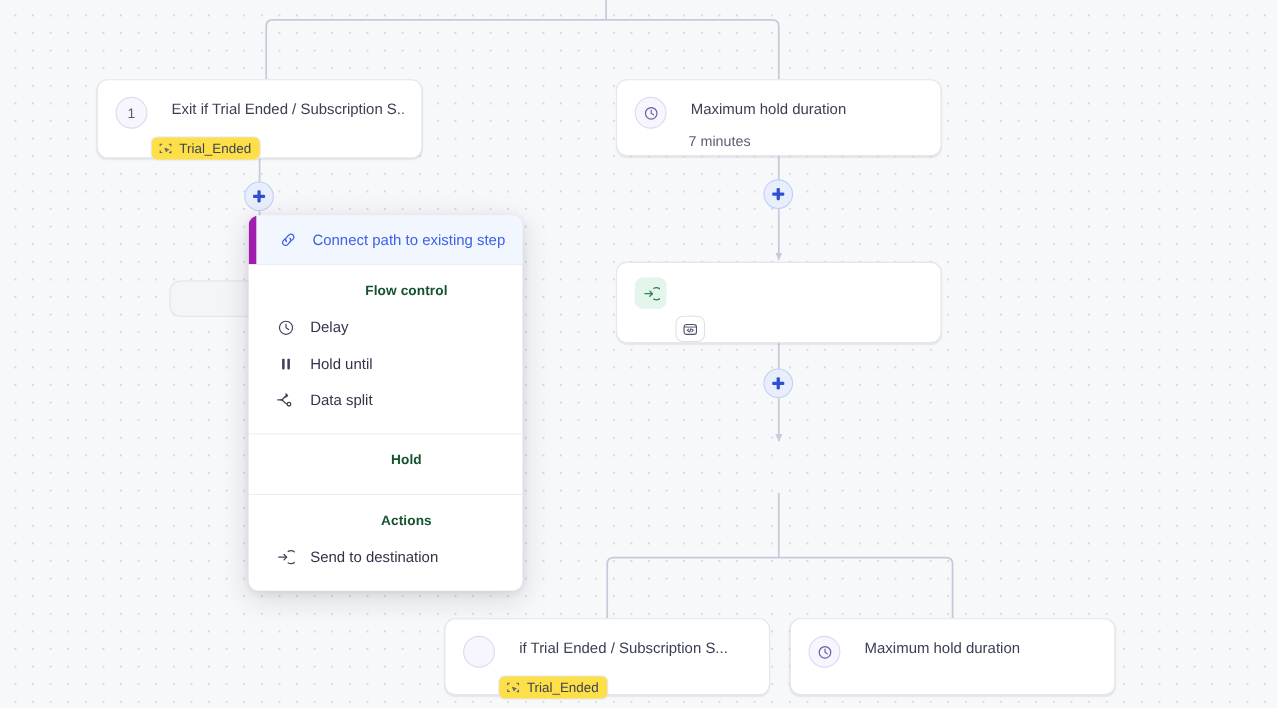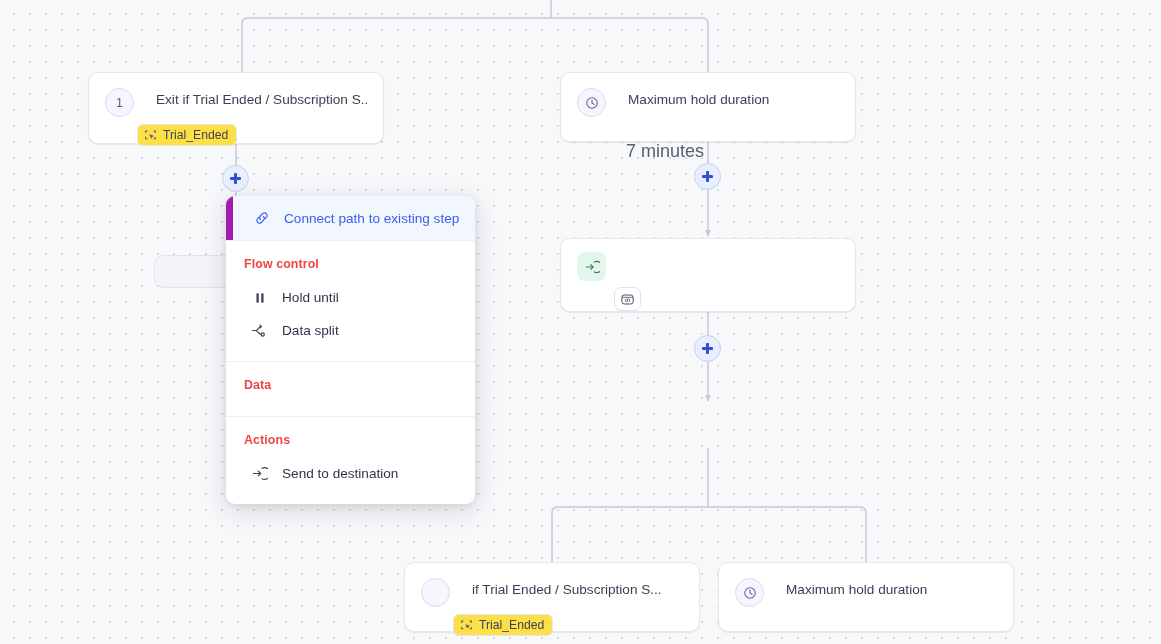"7 minutes" .node-sub { font-size: 18px -> 13px; margin-top: 24px -> 4px }
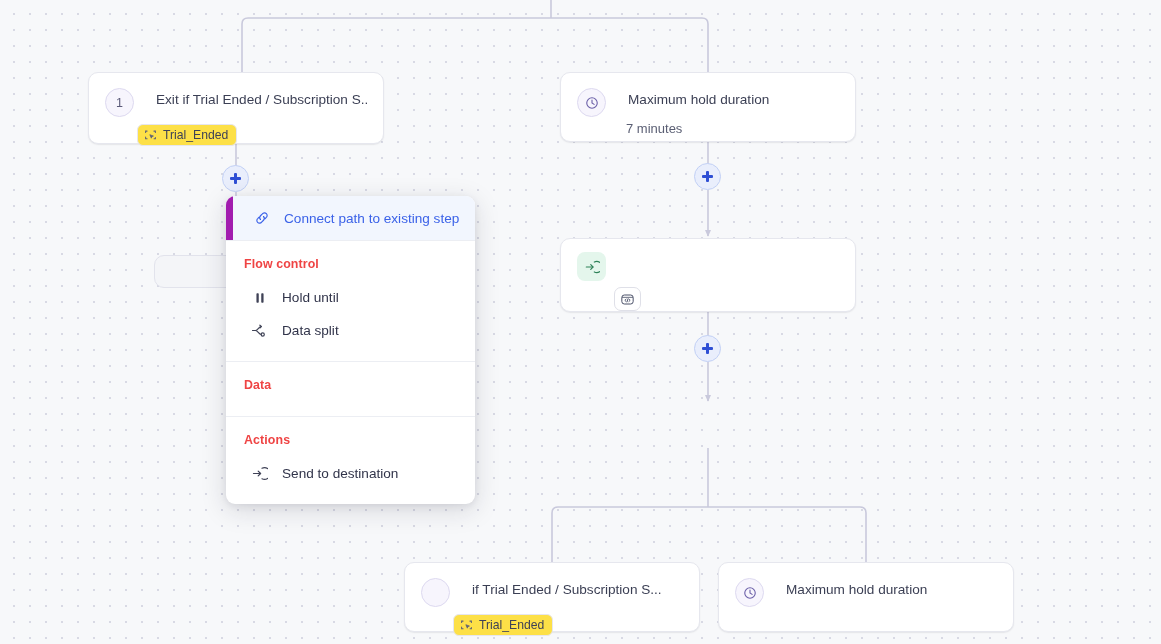"Flow control" .menu-group-title { color: #ef4444 -> #14532d; padding-left: 18px -> 38px; text-align: none -> center }
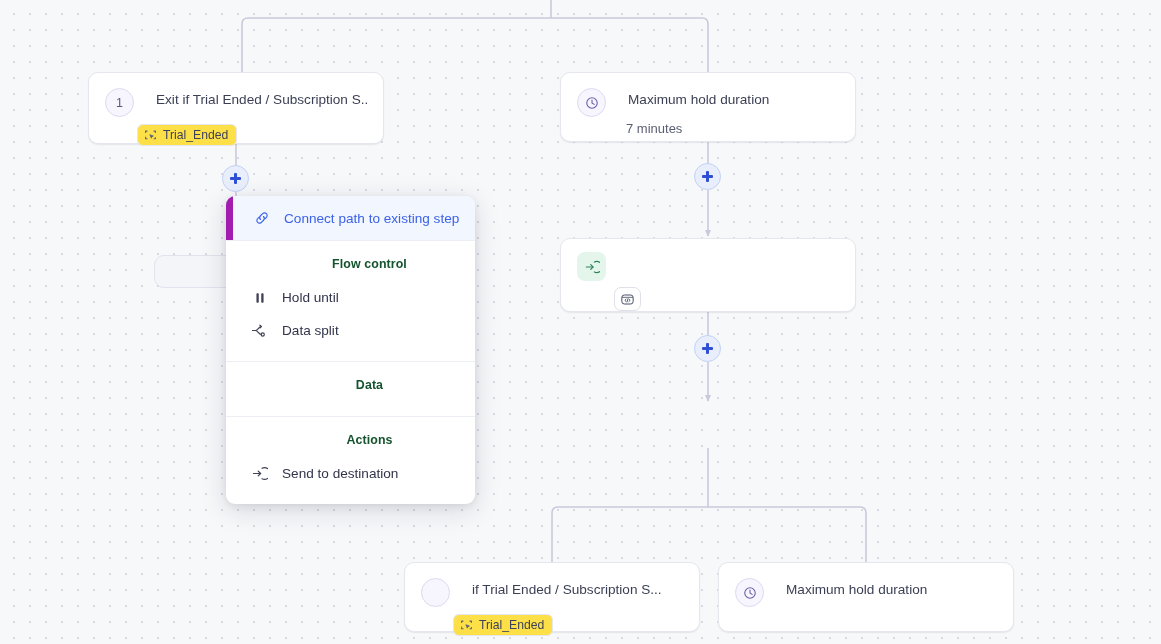"Delay" div.menu-item { html: none -> <div> <span> <svg> <circle></circle> <path></path> </svg> </span> <span>Delay</span> </div> }
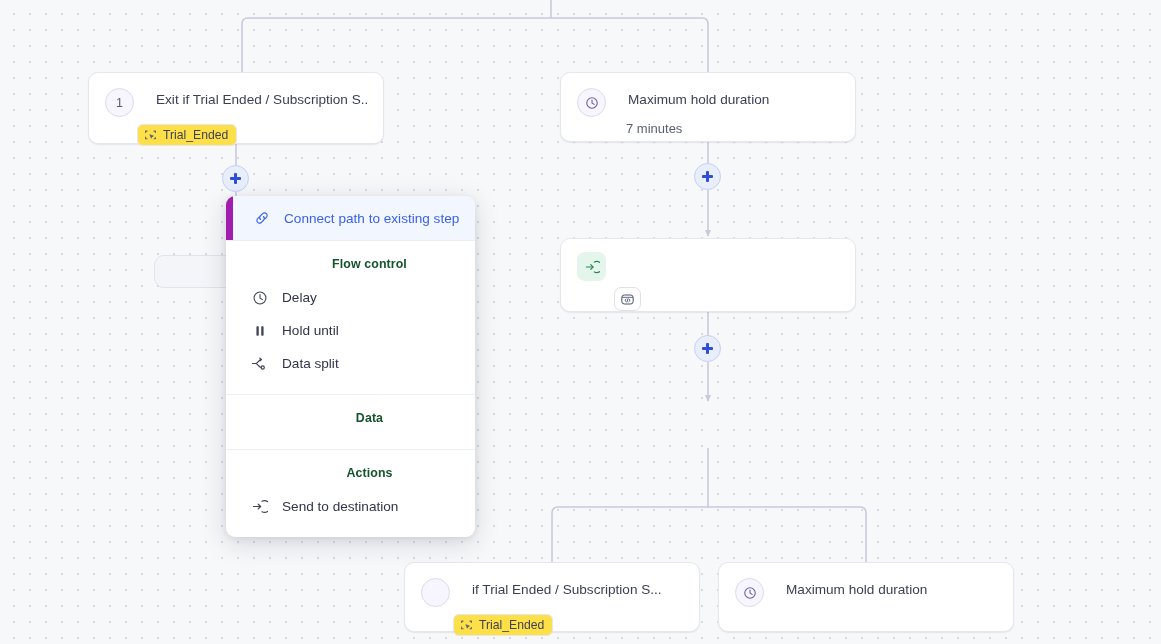"Data" div.menu-group-title { text: Data -> Hold }
